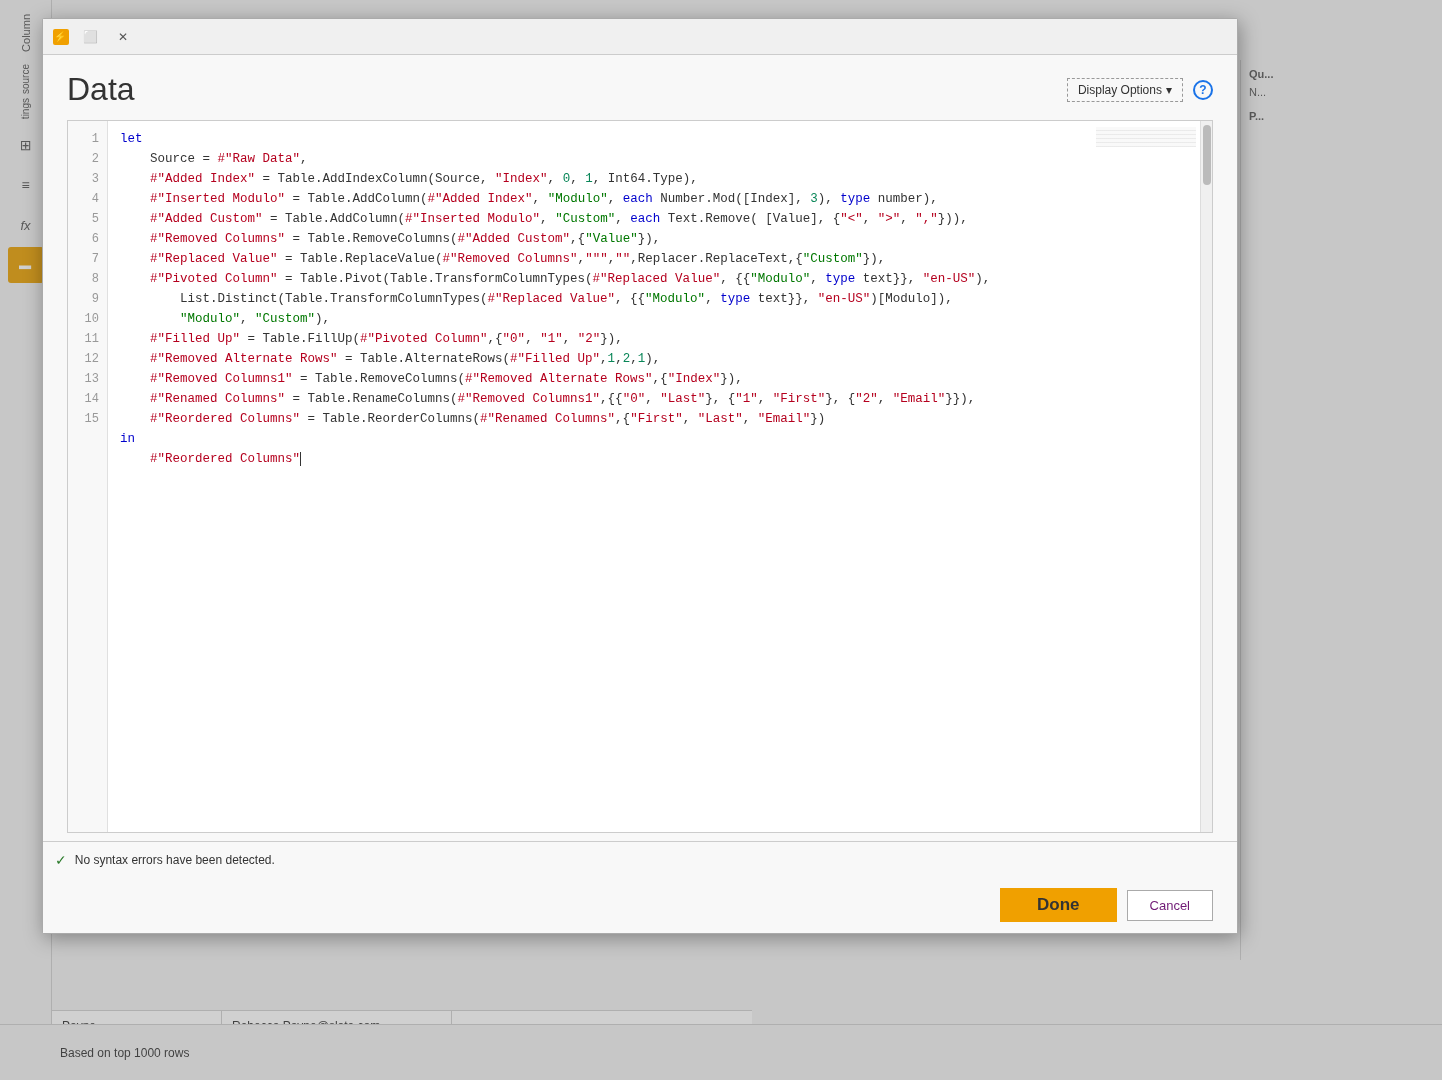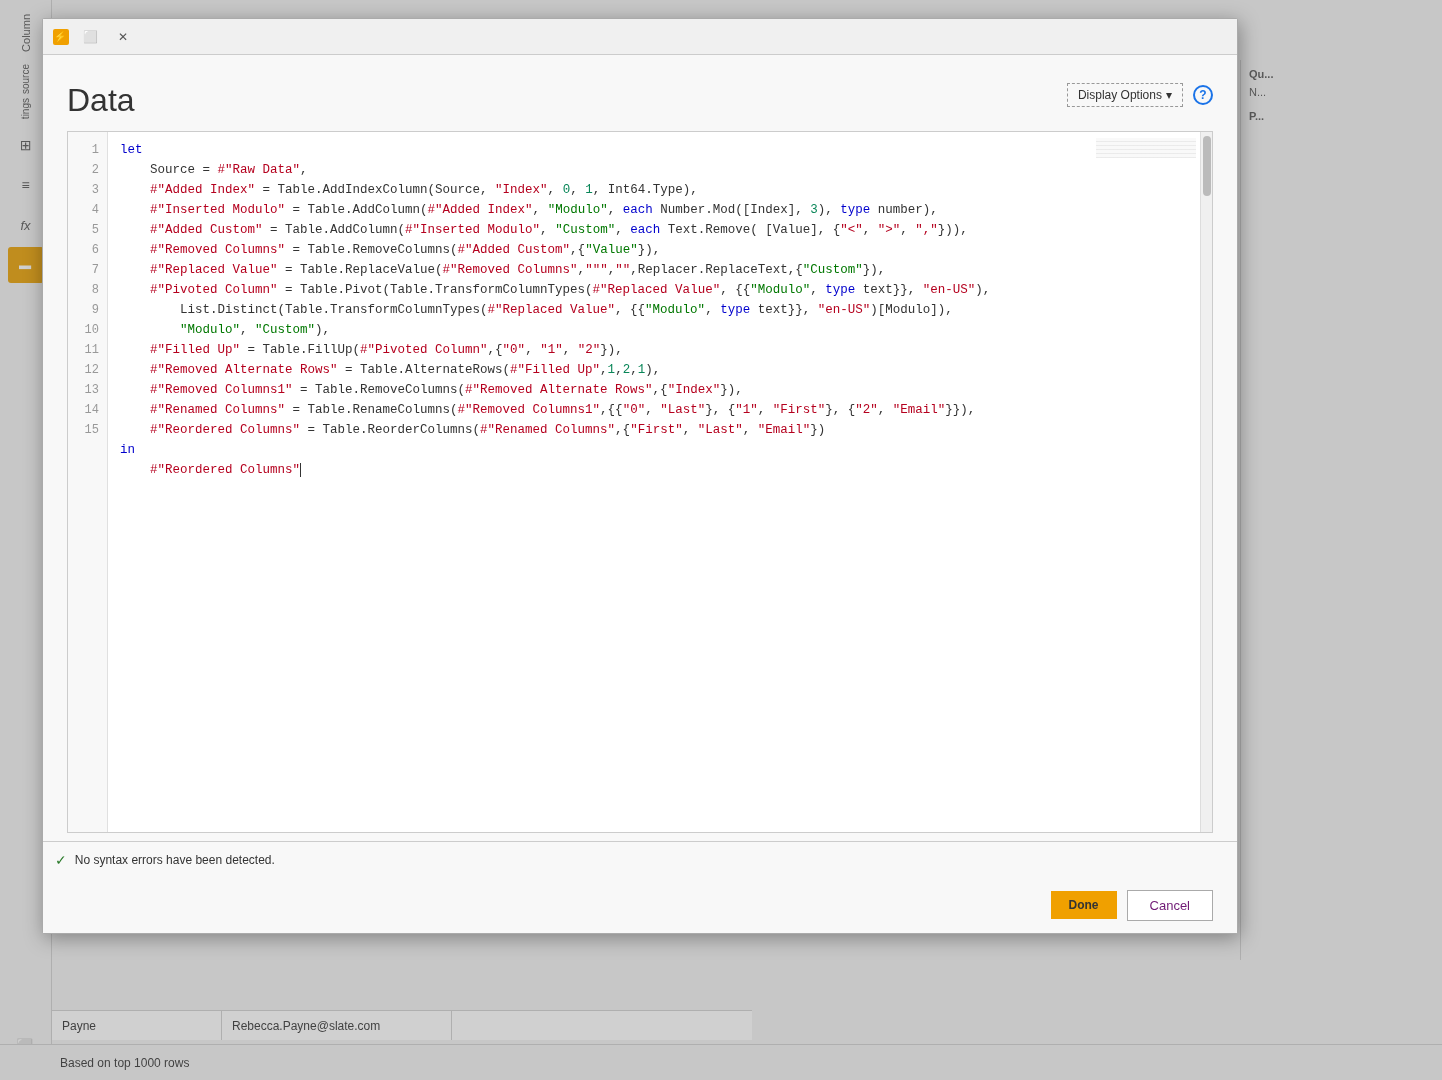"Data" .modal-data-title { margin-top: 11px -> none }
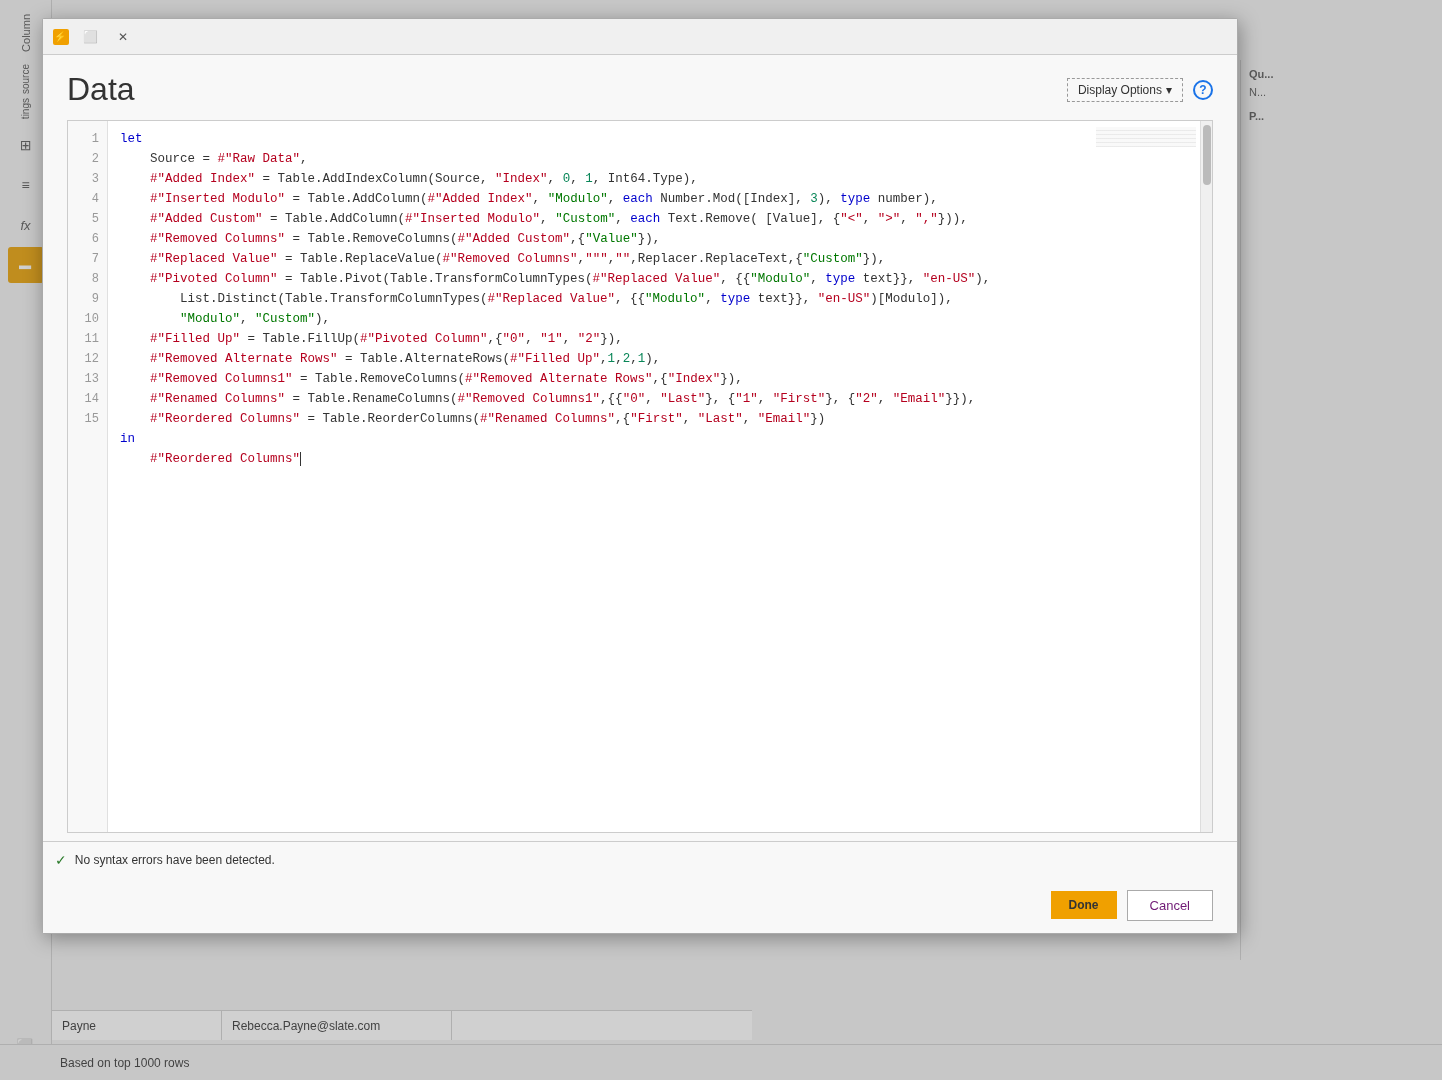"Done" .btn-done { font-size: 12px -> 17px; padding: 7px 18px -> 7px 37px }
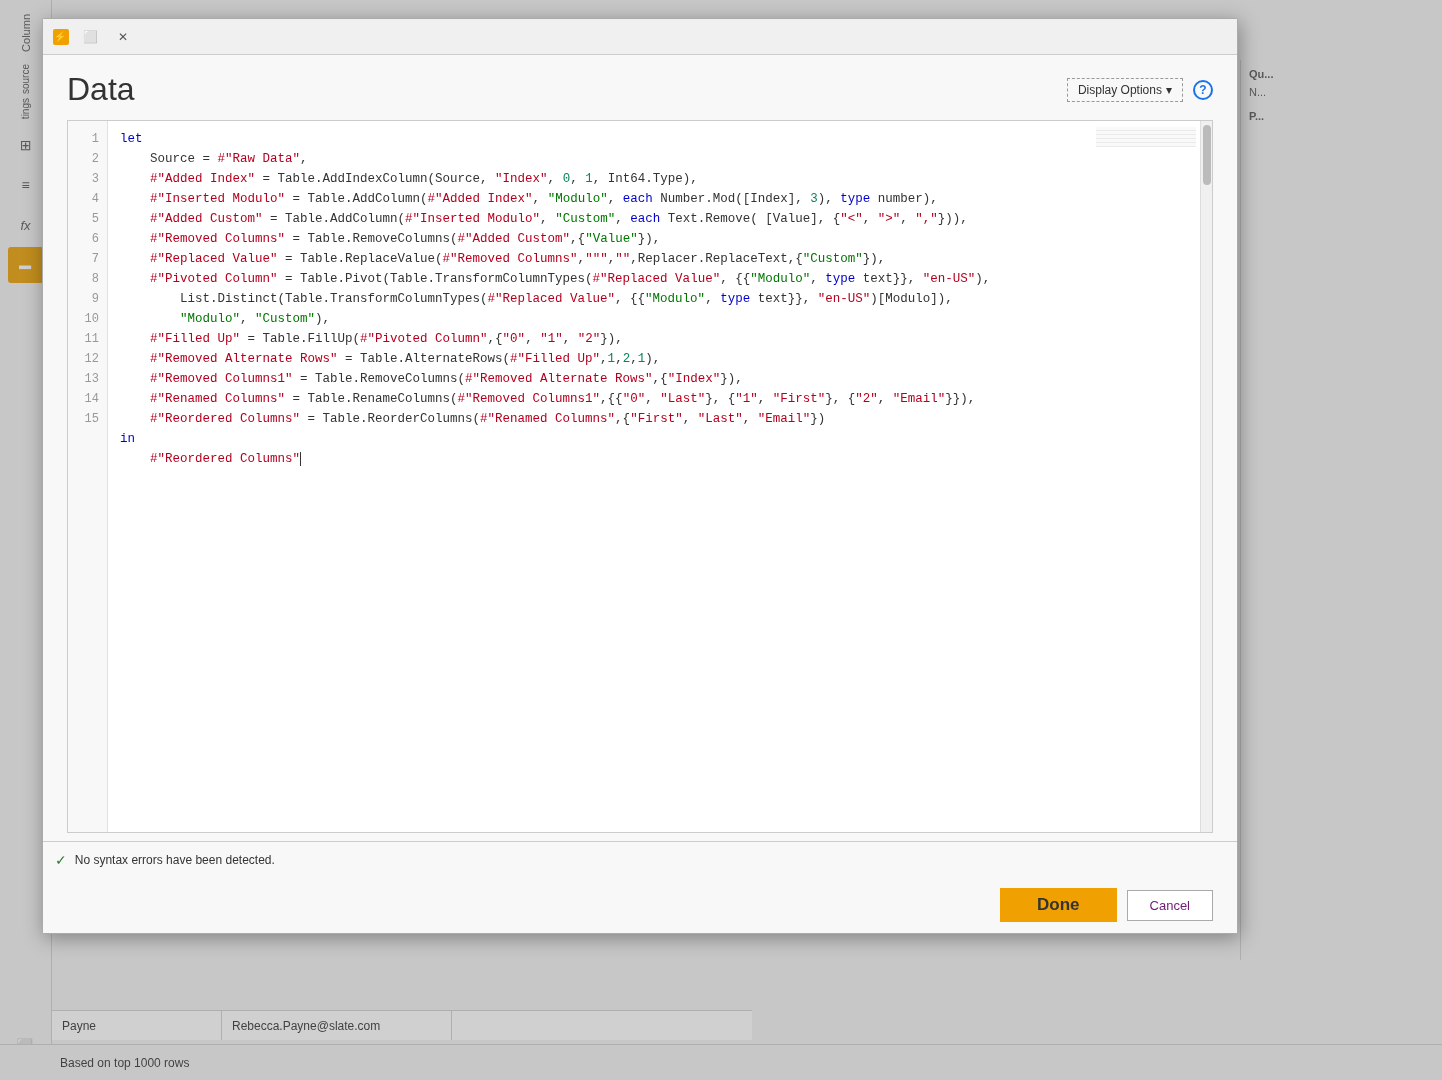"Based on top 1000 rows" .bottom-bar { height: 36px -> 56px }
